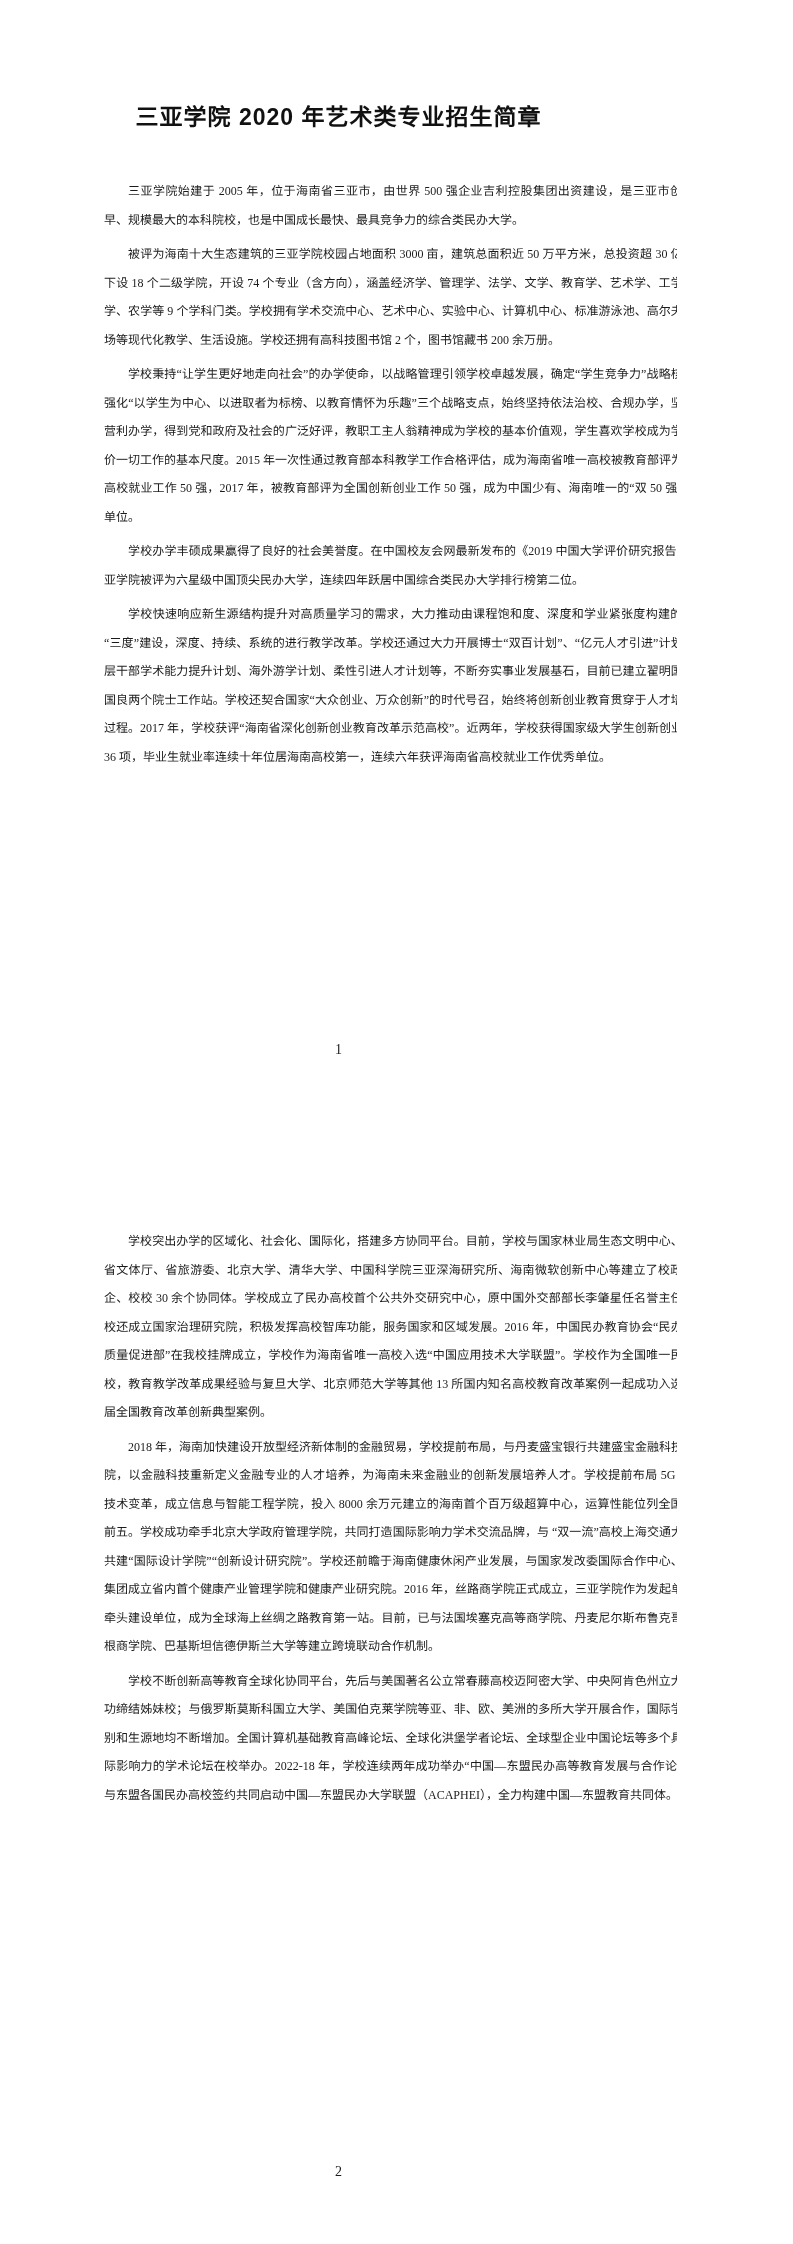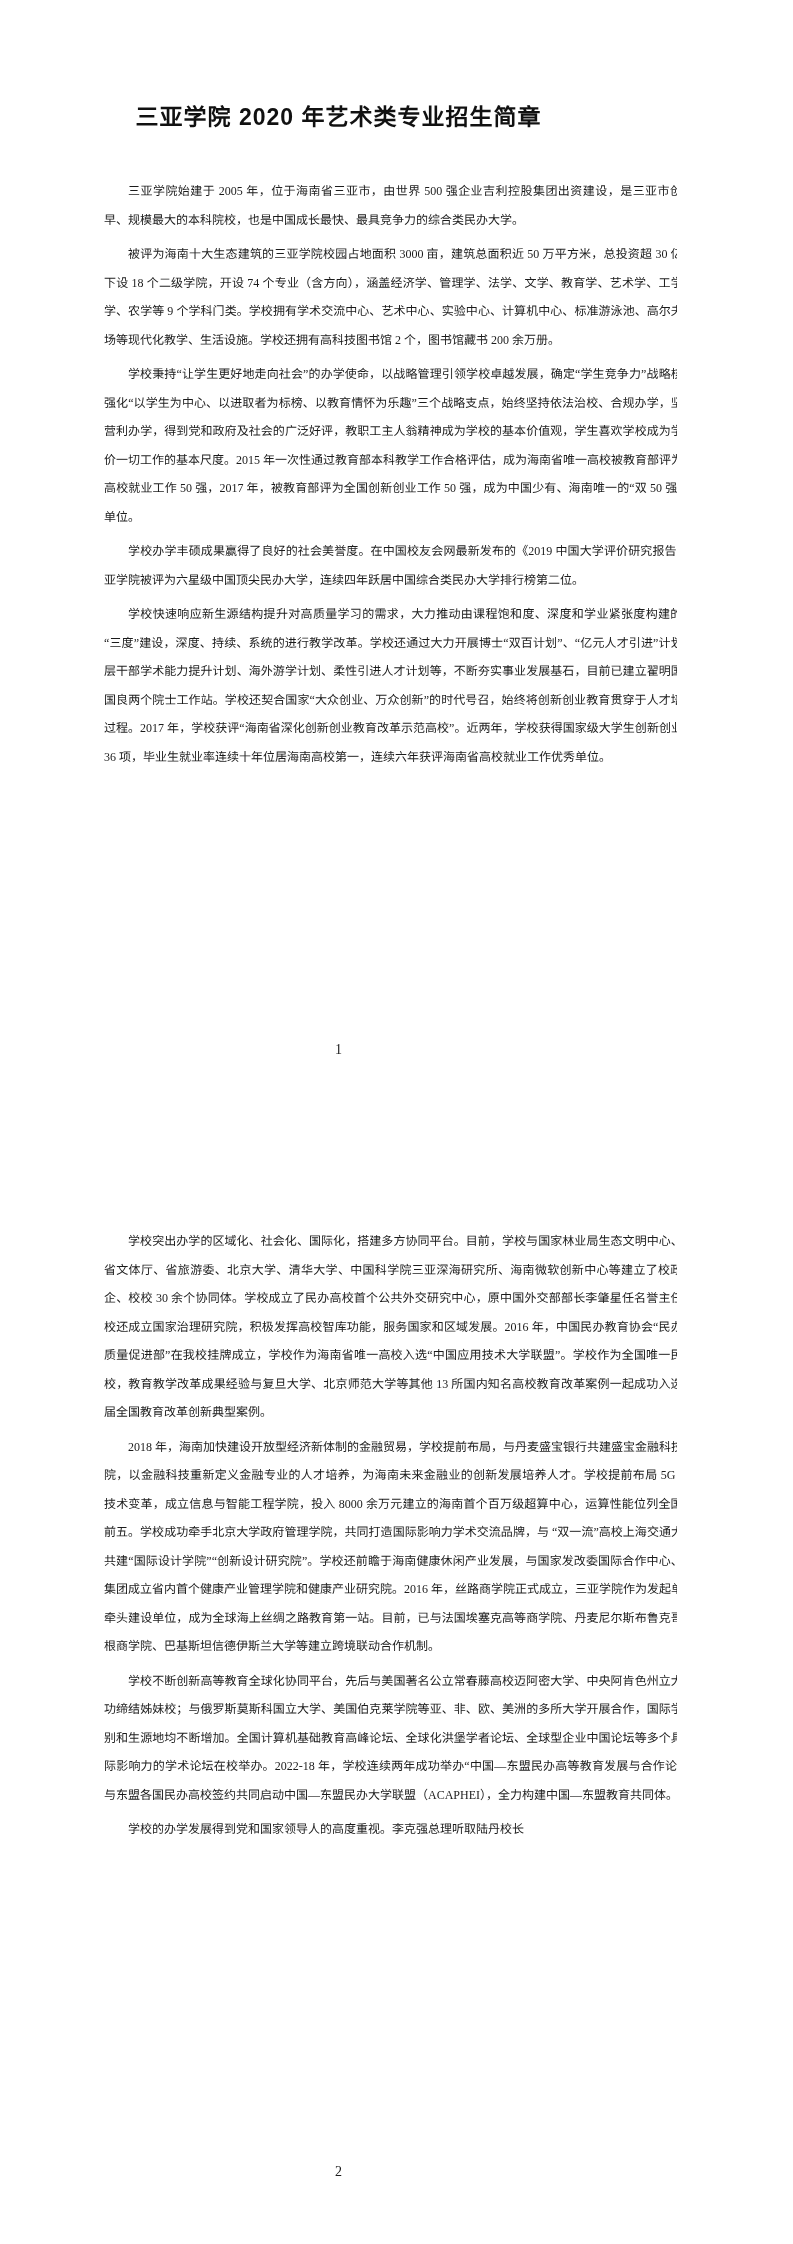"学校的办学发展得到党和国家领导人的高度重视。李克强总理听取陆丹校长" p { html: <p>学校的办学发展得到党和国家领导人的高度重视。李克强总理听取陆丹校长</p> -> none }
